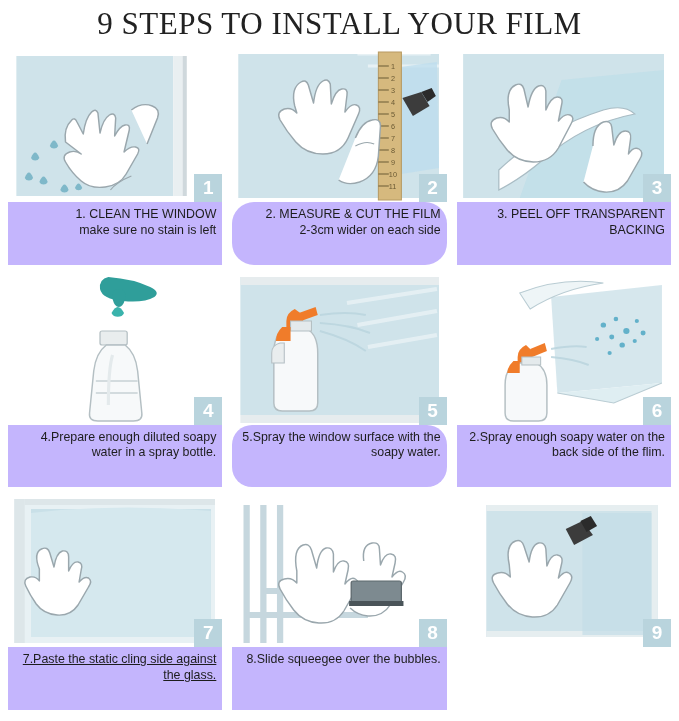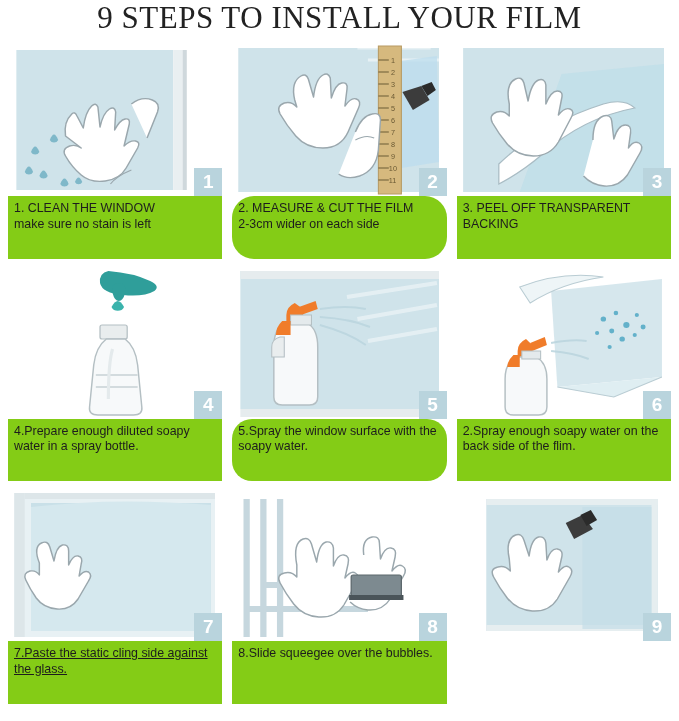"9 STEPS TO INSTALL YOUR" .title { padding-top: none -> 6px }
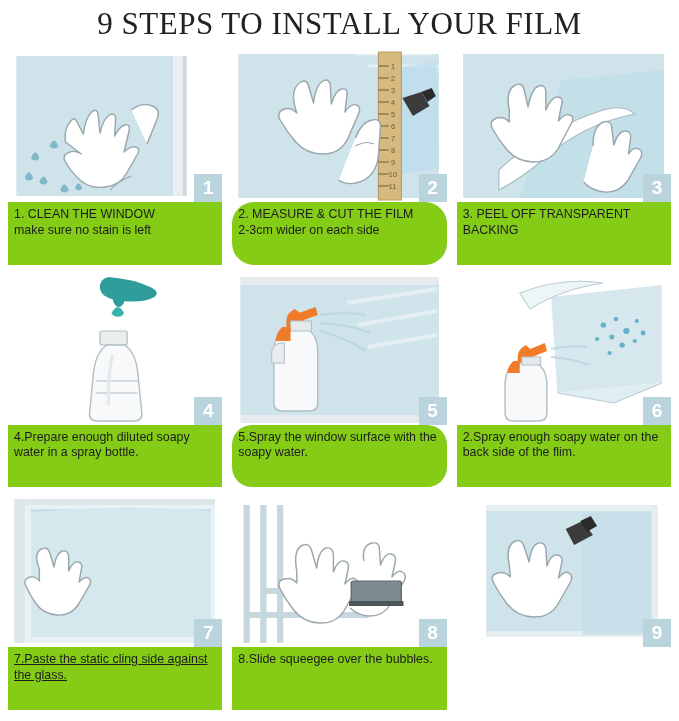"1. CLEAN THE WINDOW" .caption { background: #84cc16 -> #c4b5fd; text-align: none -> right }
